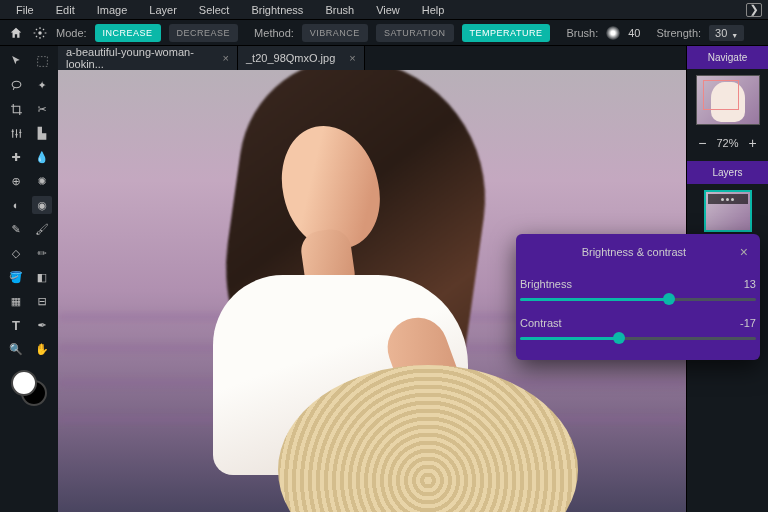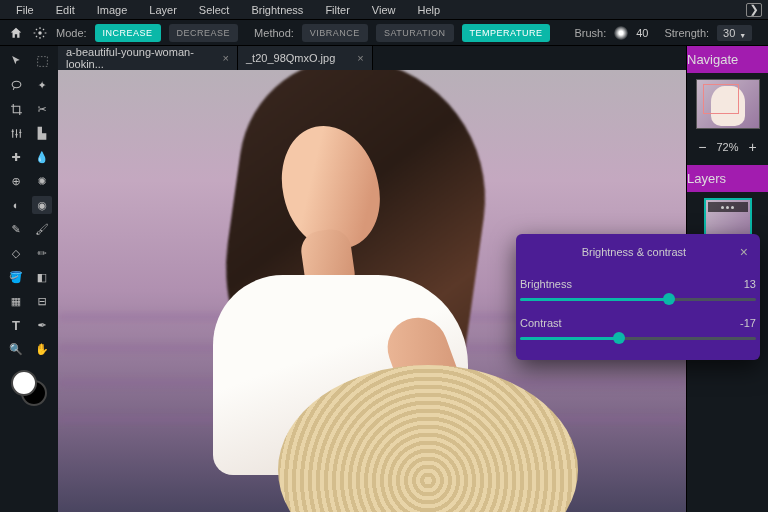"Filter" div.mi { text: Filter -> Brush }
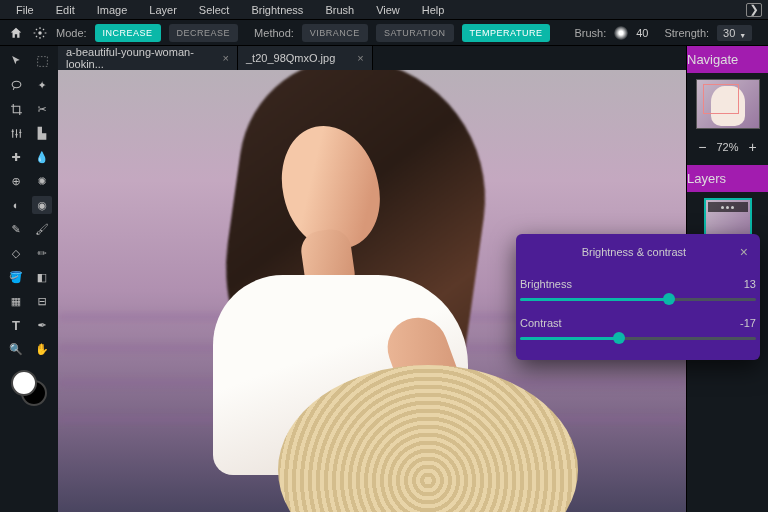"Brush:" span.lbl { margin-left: 16px -> 8px }
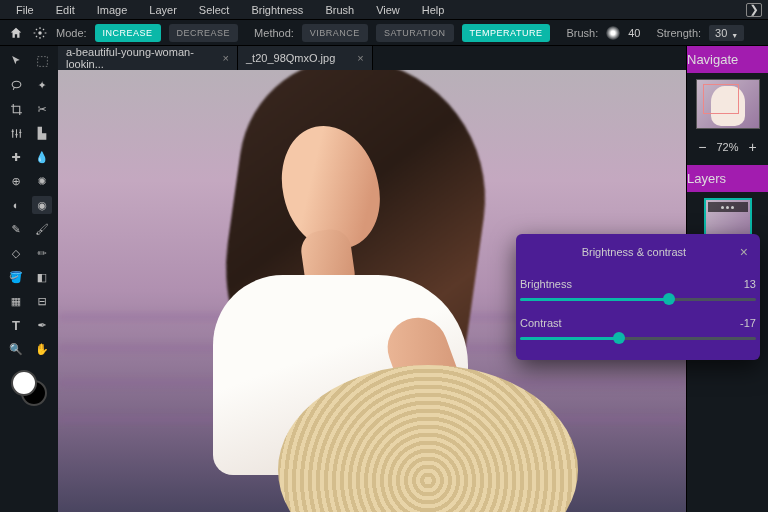"a-beautiful-young-woman-lookin..." .tab { gap: 22px -> 14px }
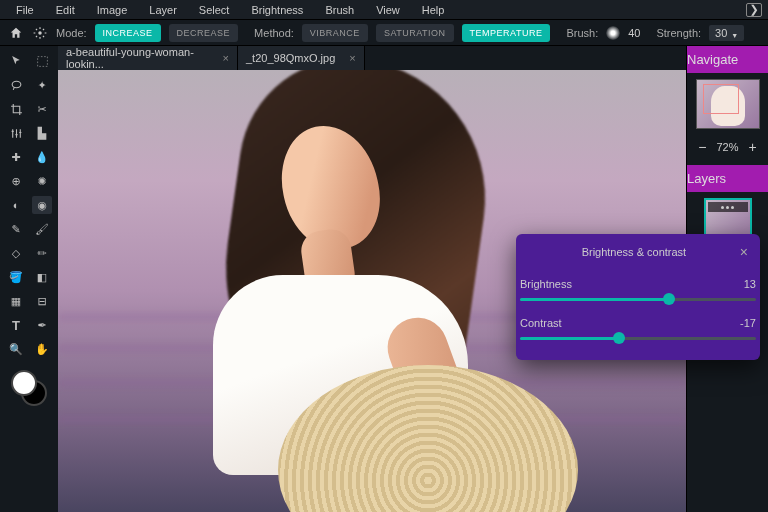"Navigate" .ptitle { background: #a21caf -> #4c1d95; font-size: 13px -> 10px; text-align: left -> center }
